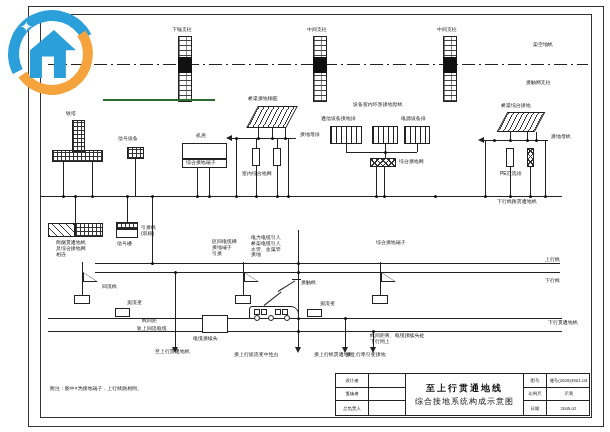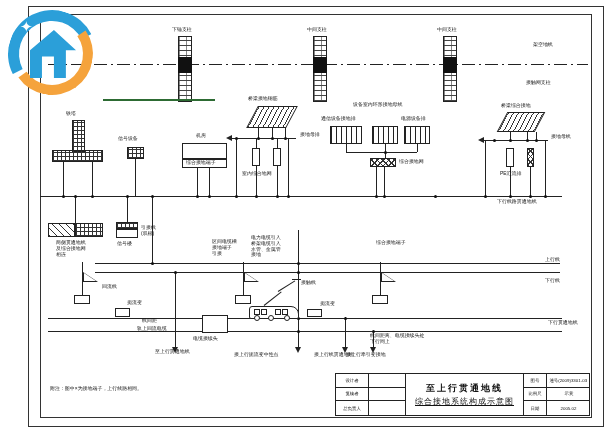"综合接地系统构成示意图" #tb-title .t2 { text-decoration: underline -> none }
